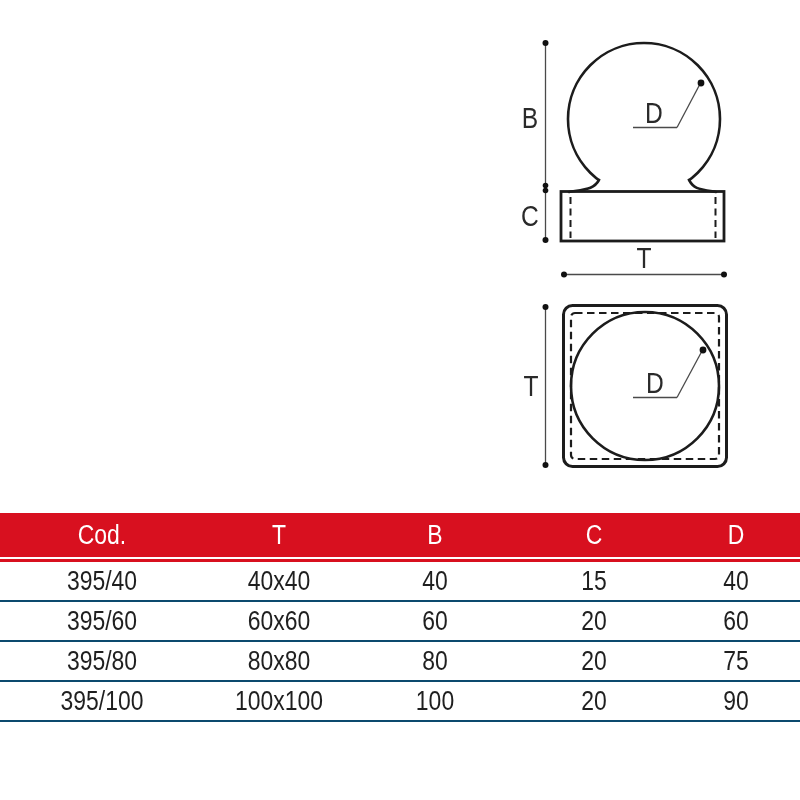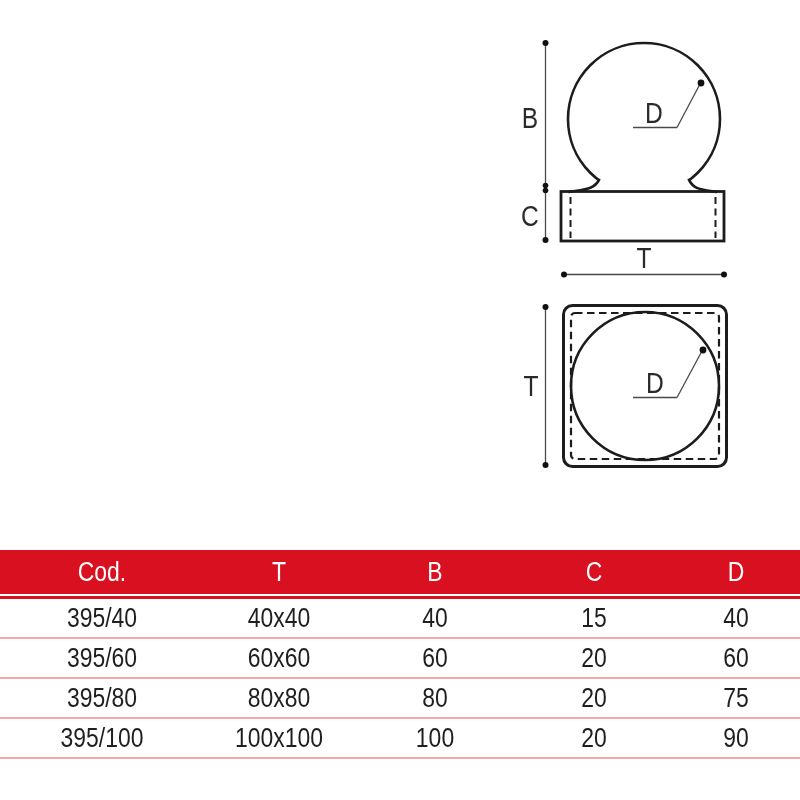"Cod." .spec-table { margin-top: 37px -> none }
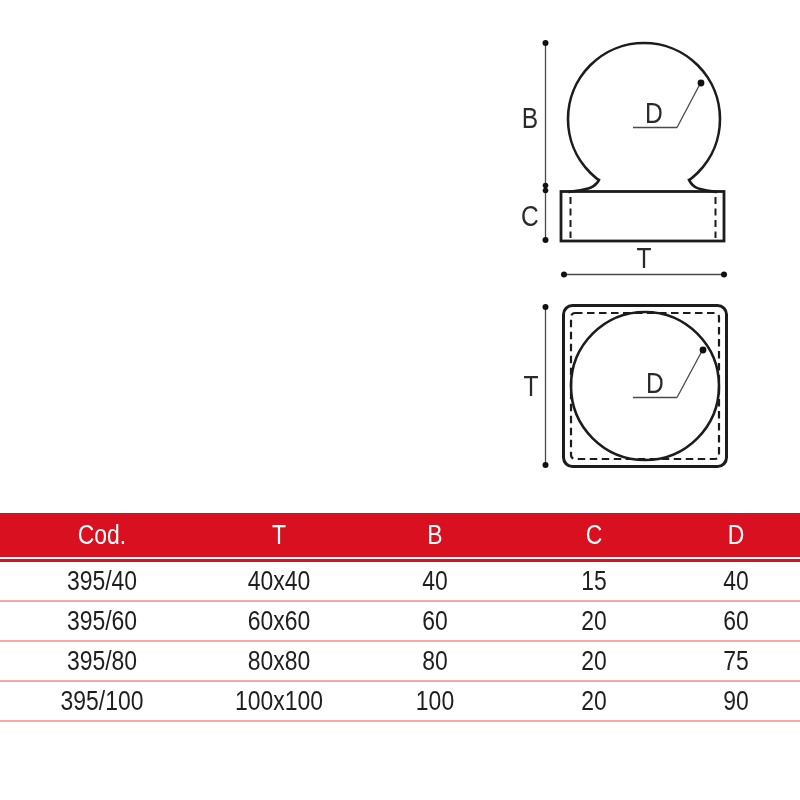"395/40" .trow { border-bottom: 2px solid #fca5a5 -> 2px solid #0c4a6e }
